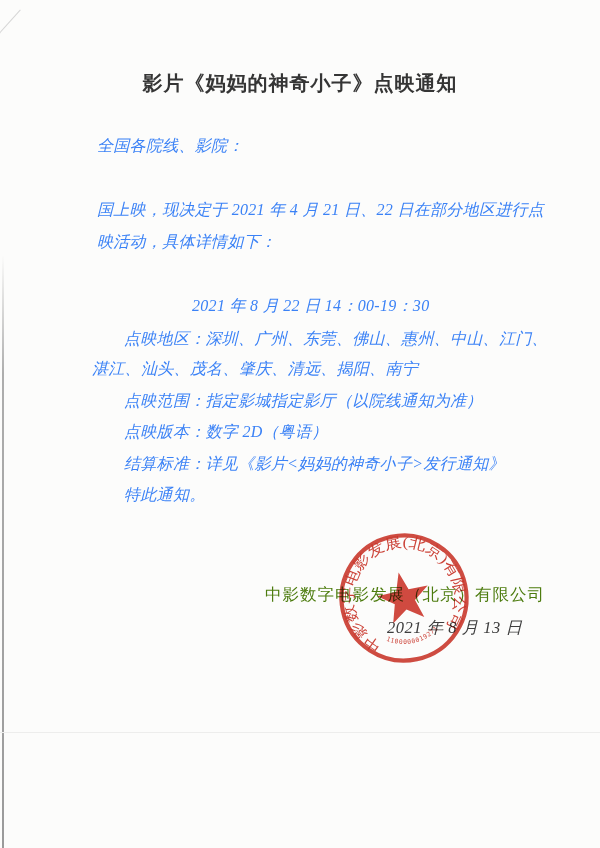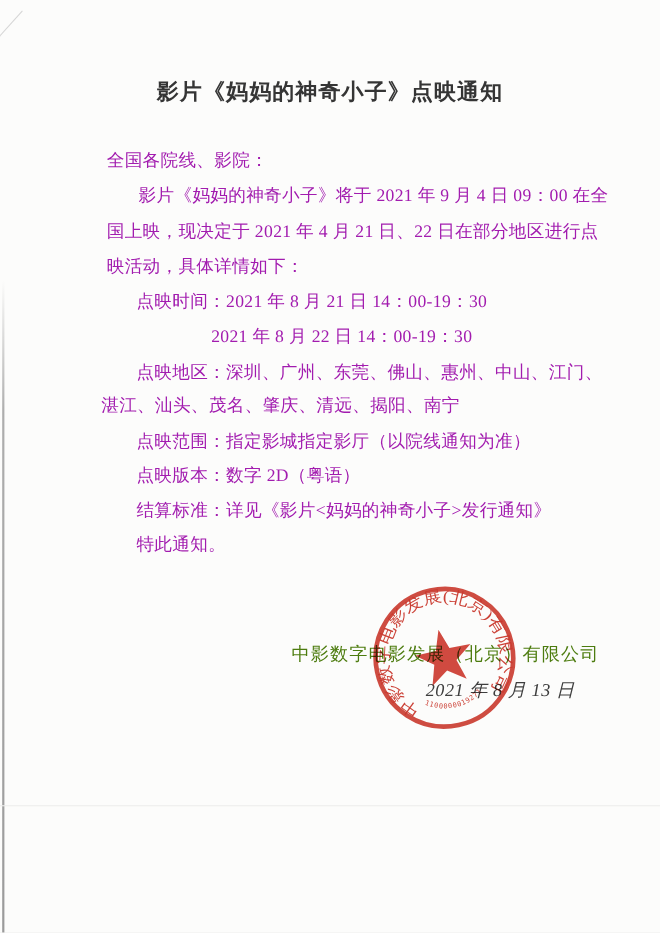"全国各院线、影院：" .line { color: #a21caf -> #3b82f6; font-style: none -> italic }
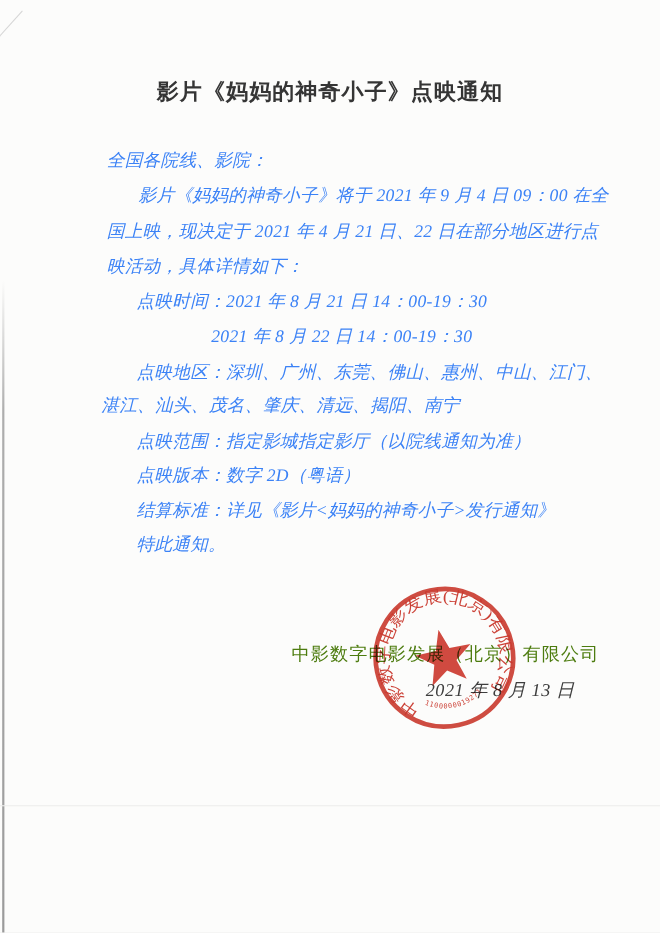"影片《妈妈的神奇小子》将于 2021 年 9 月" div.line { html: <div>影片《妈妈的神奇小子》将于 2021 年 9 月 4 日 09：00 在全</div> -> none }
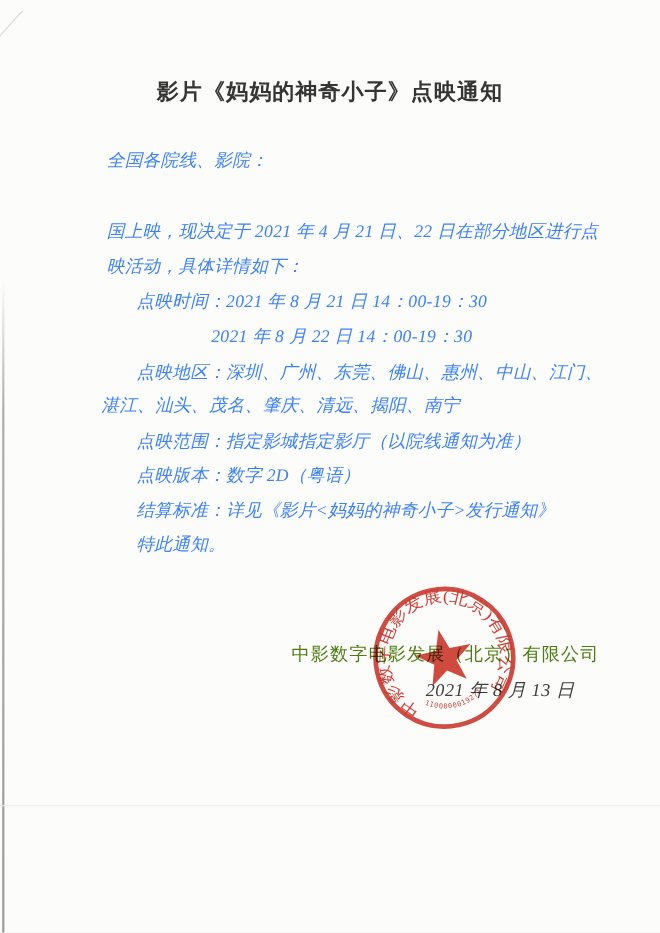"点映时间：2021 年 8 月 21" div.line { html: <div>点映时间：2021 年 8 月 21 日 14：00-19：30</div> -> none }
